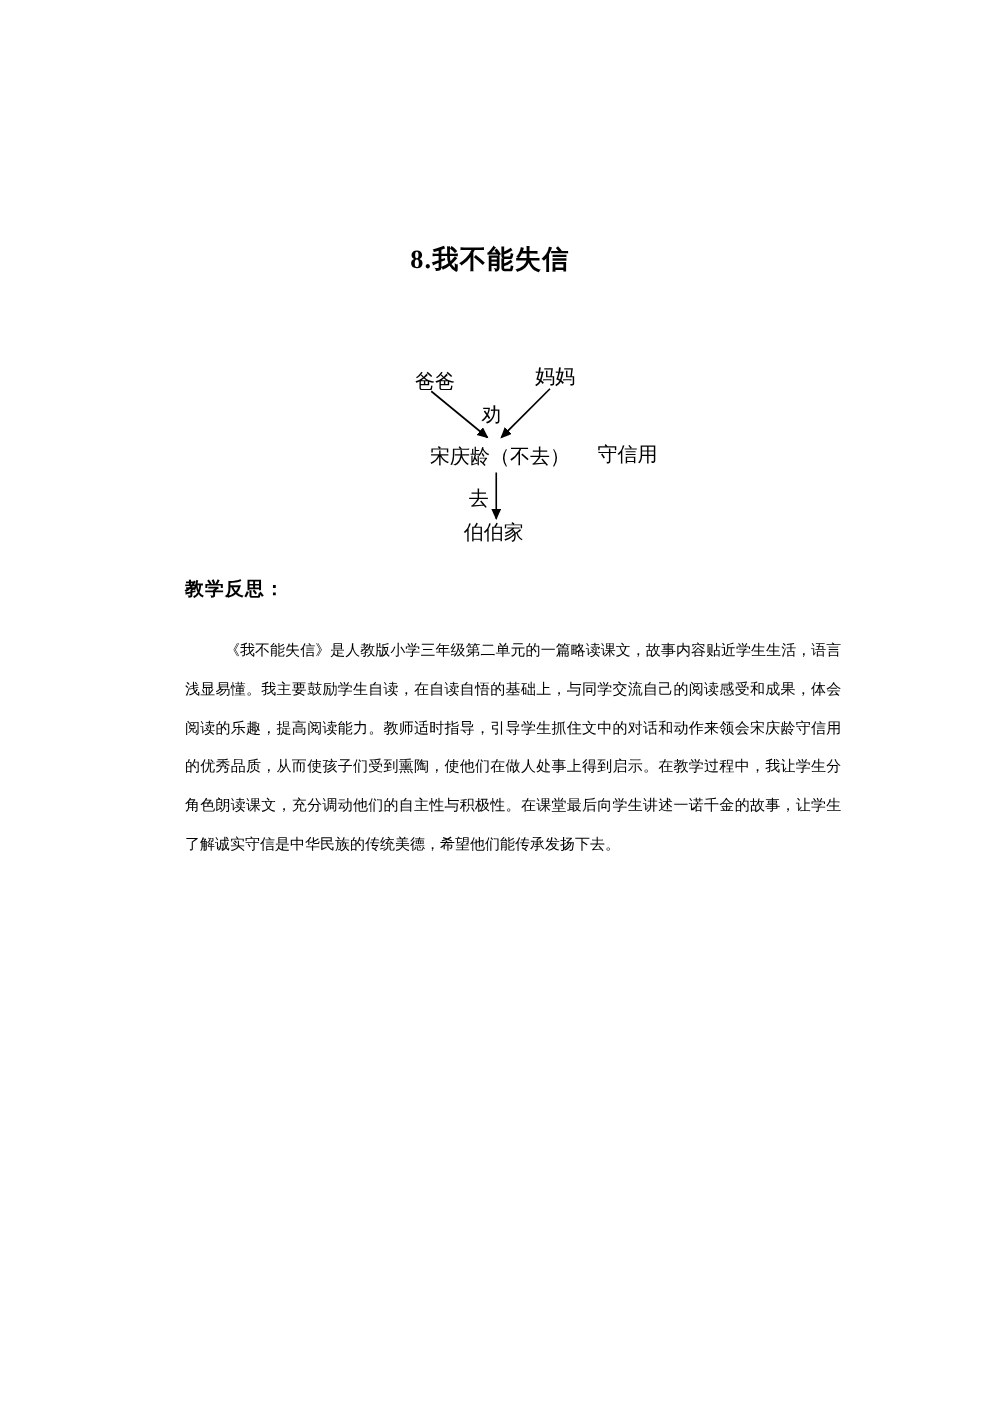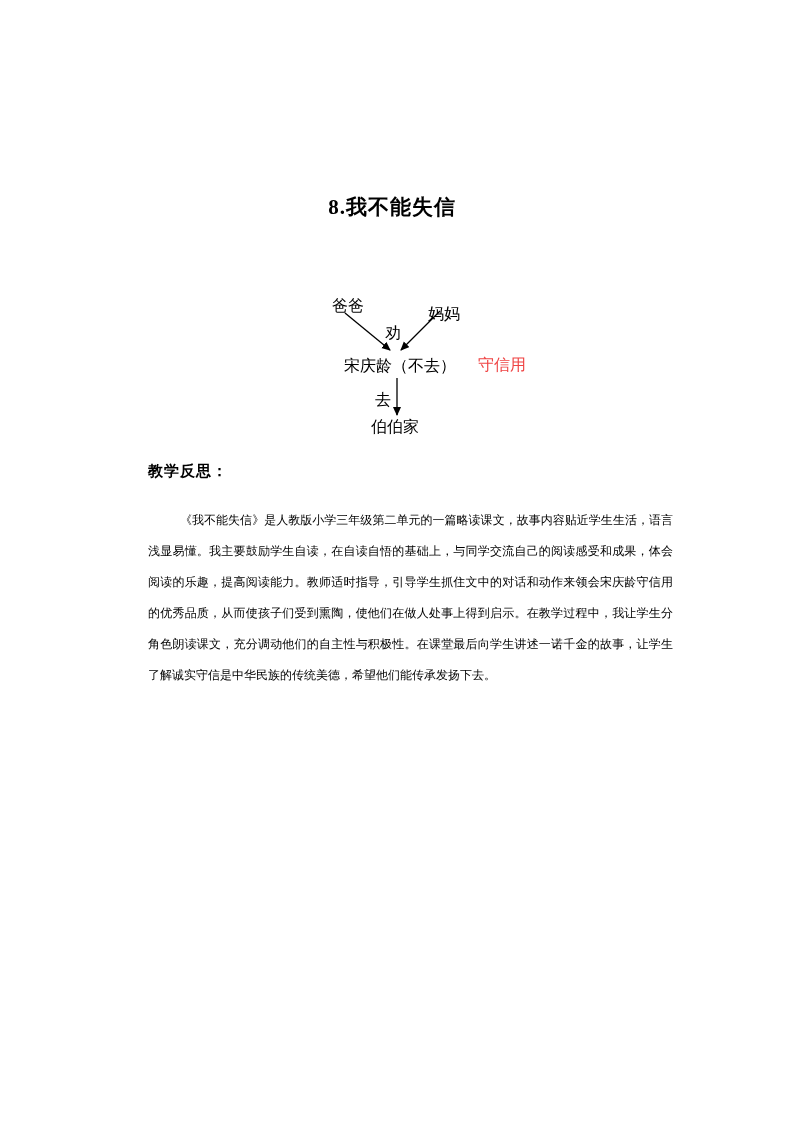"妈妈" .node-mom { top: 15px -> 3px }
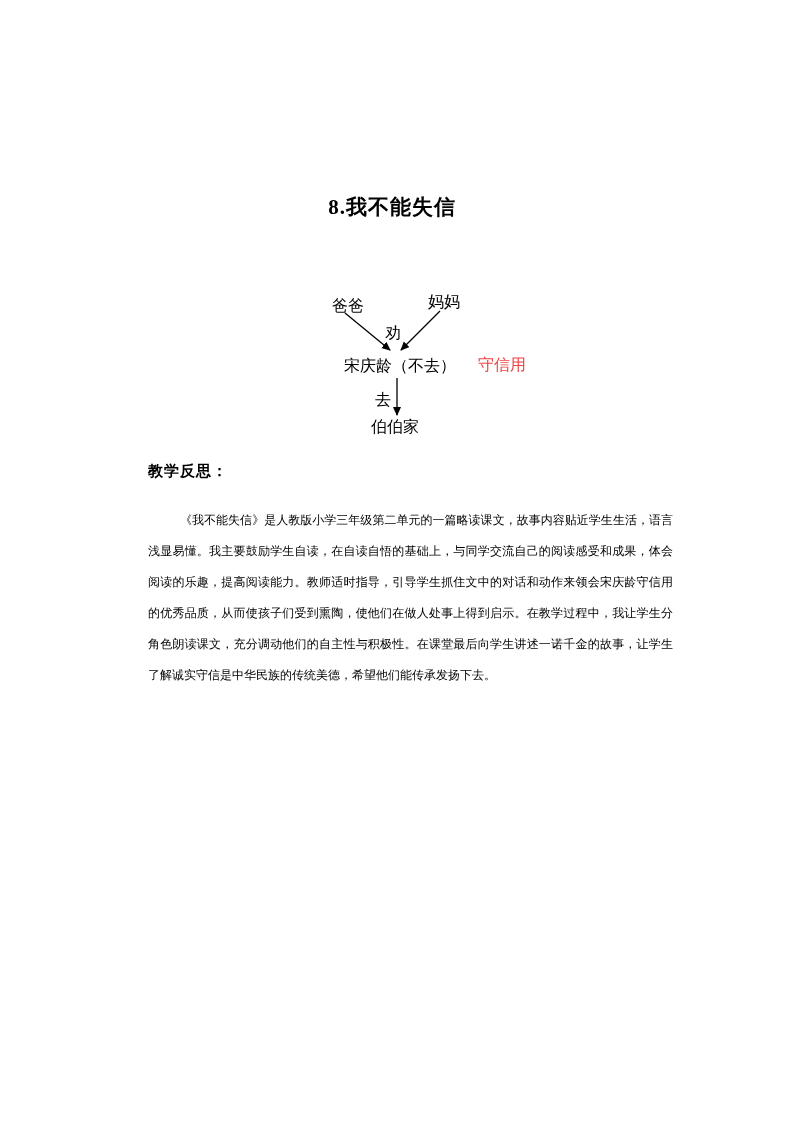"守信用" .node-keepfaith { color: #ef4444 -> #000000 }
